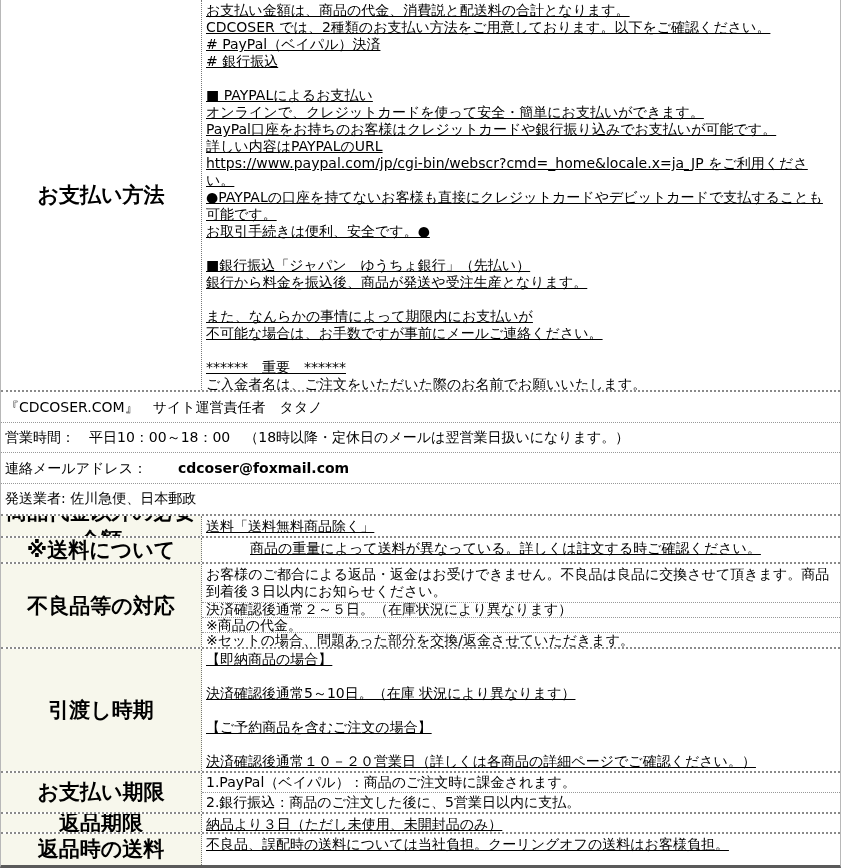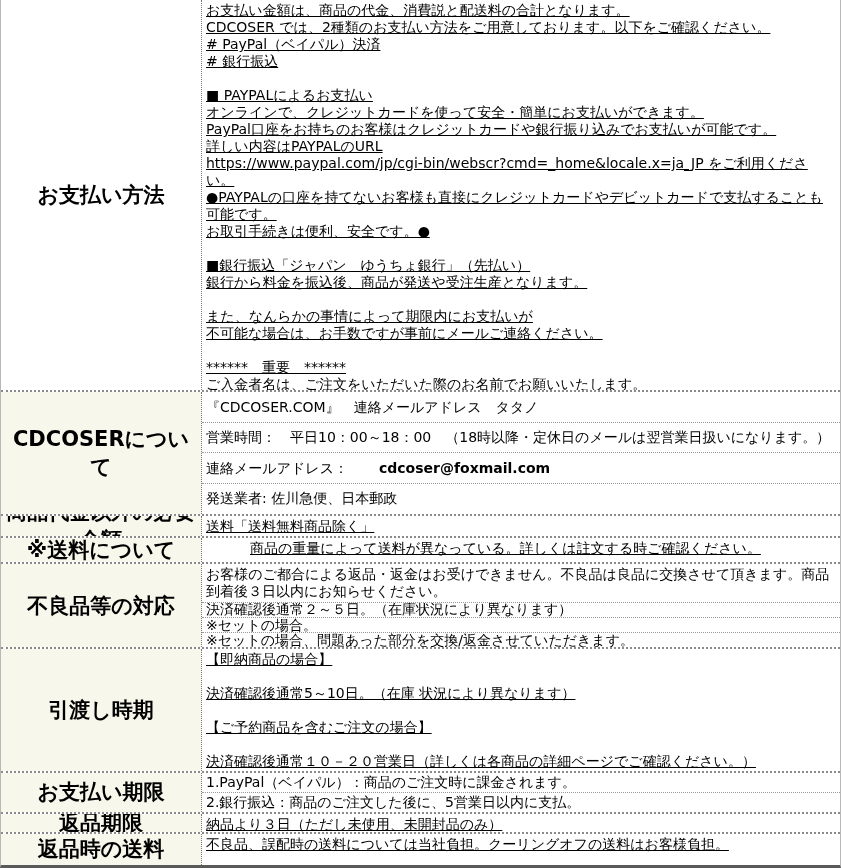"『CDCOSER.COM』 連絡メールアドレス タタノ" div.subrow { text: 連絡メールアドレス -> サイト運営責任者 }
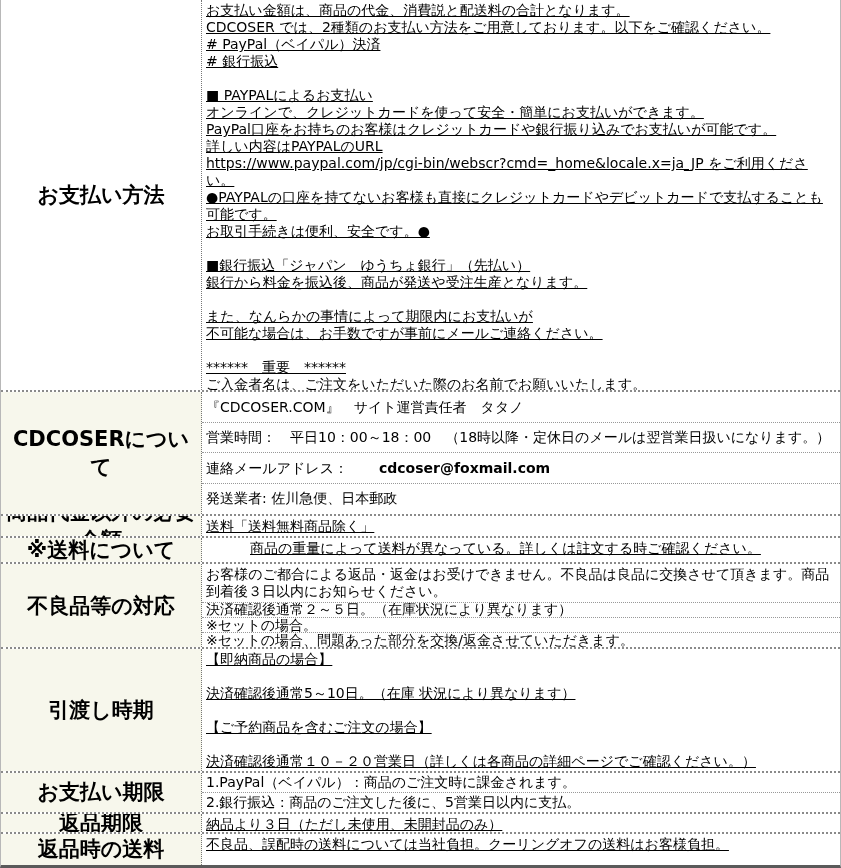"CDCOSERについて" div.label-cell { html: <div>CDCOSERについて</div> -> none }
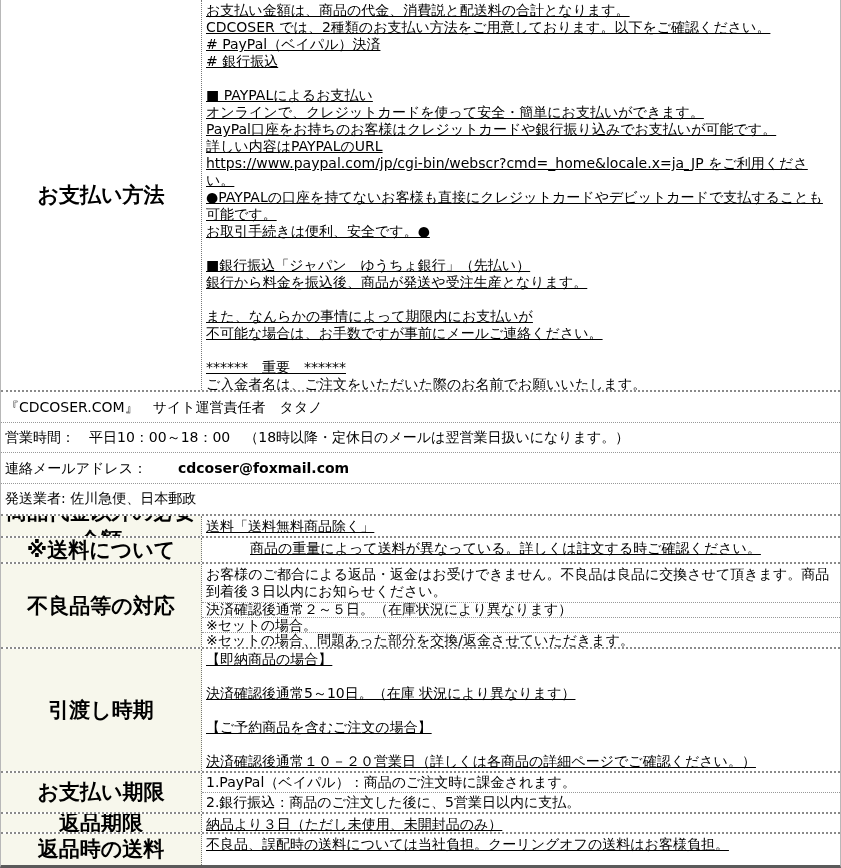"※セットの場合。" div.subrow { text: セットの場合 -> 商品の代金 }
